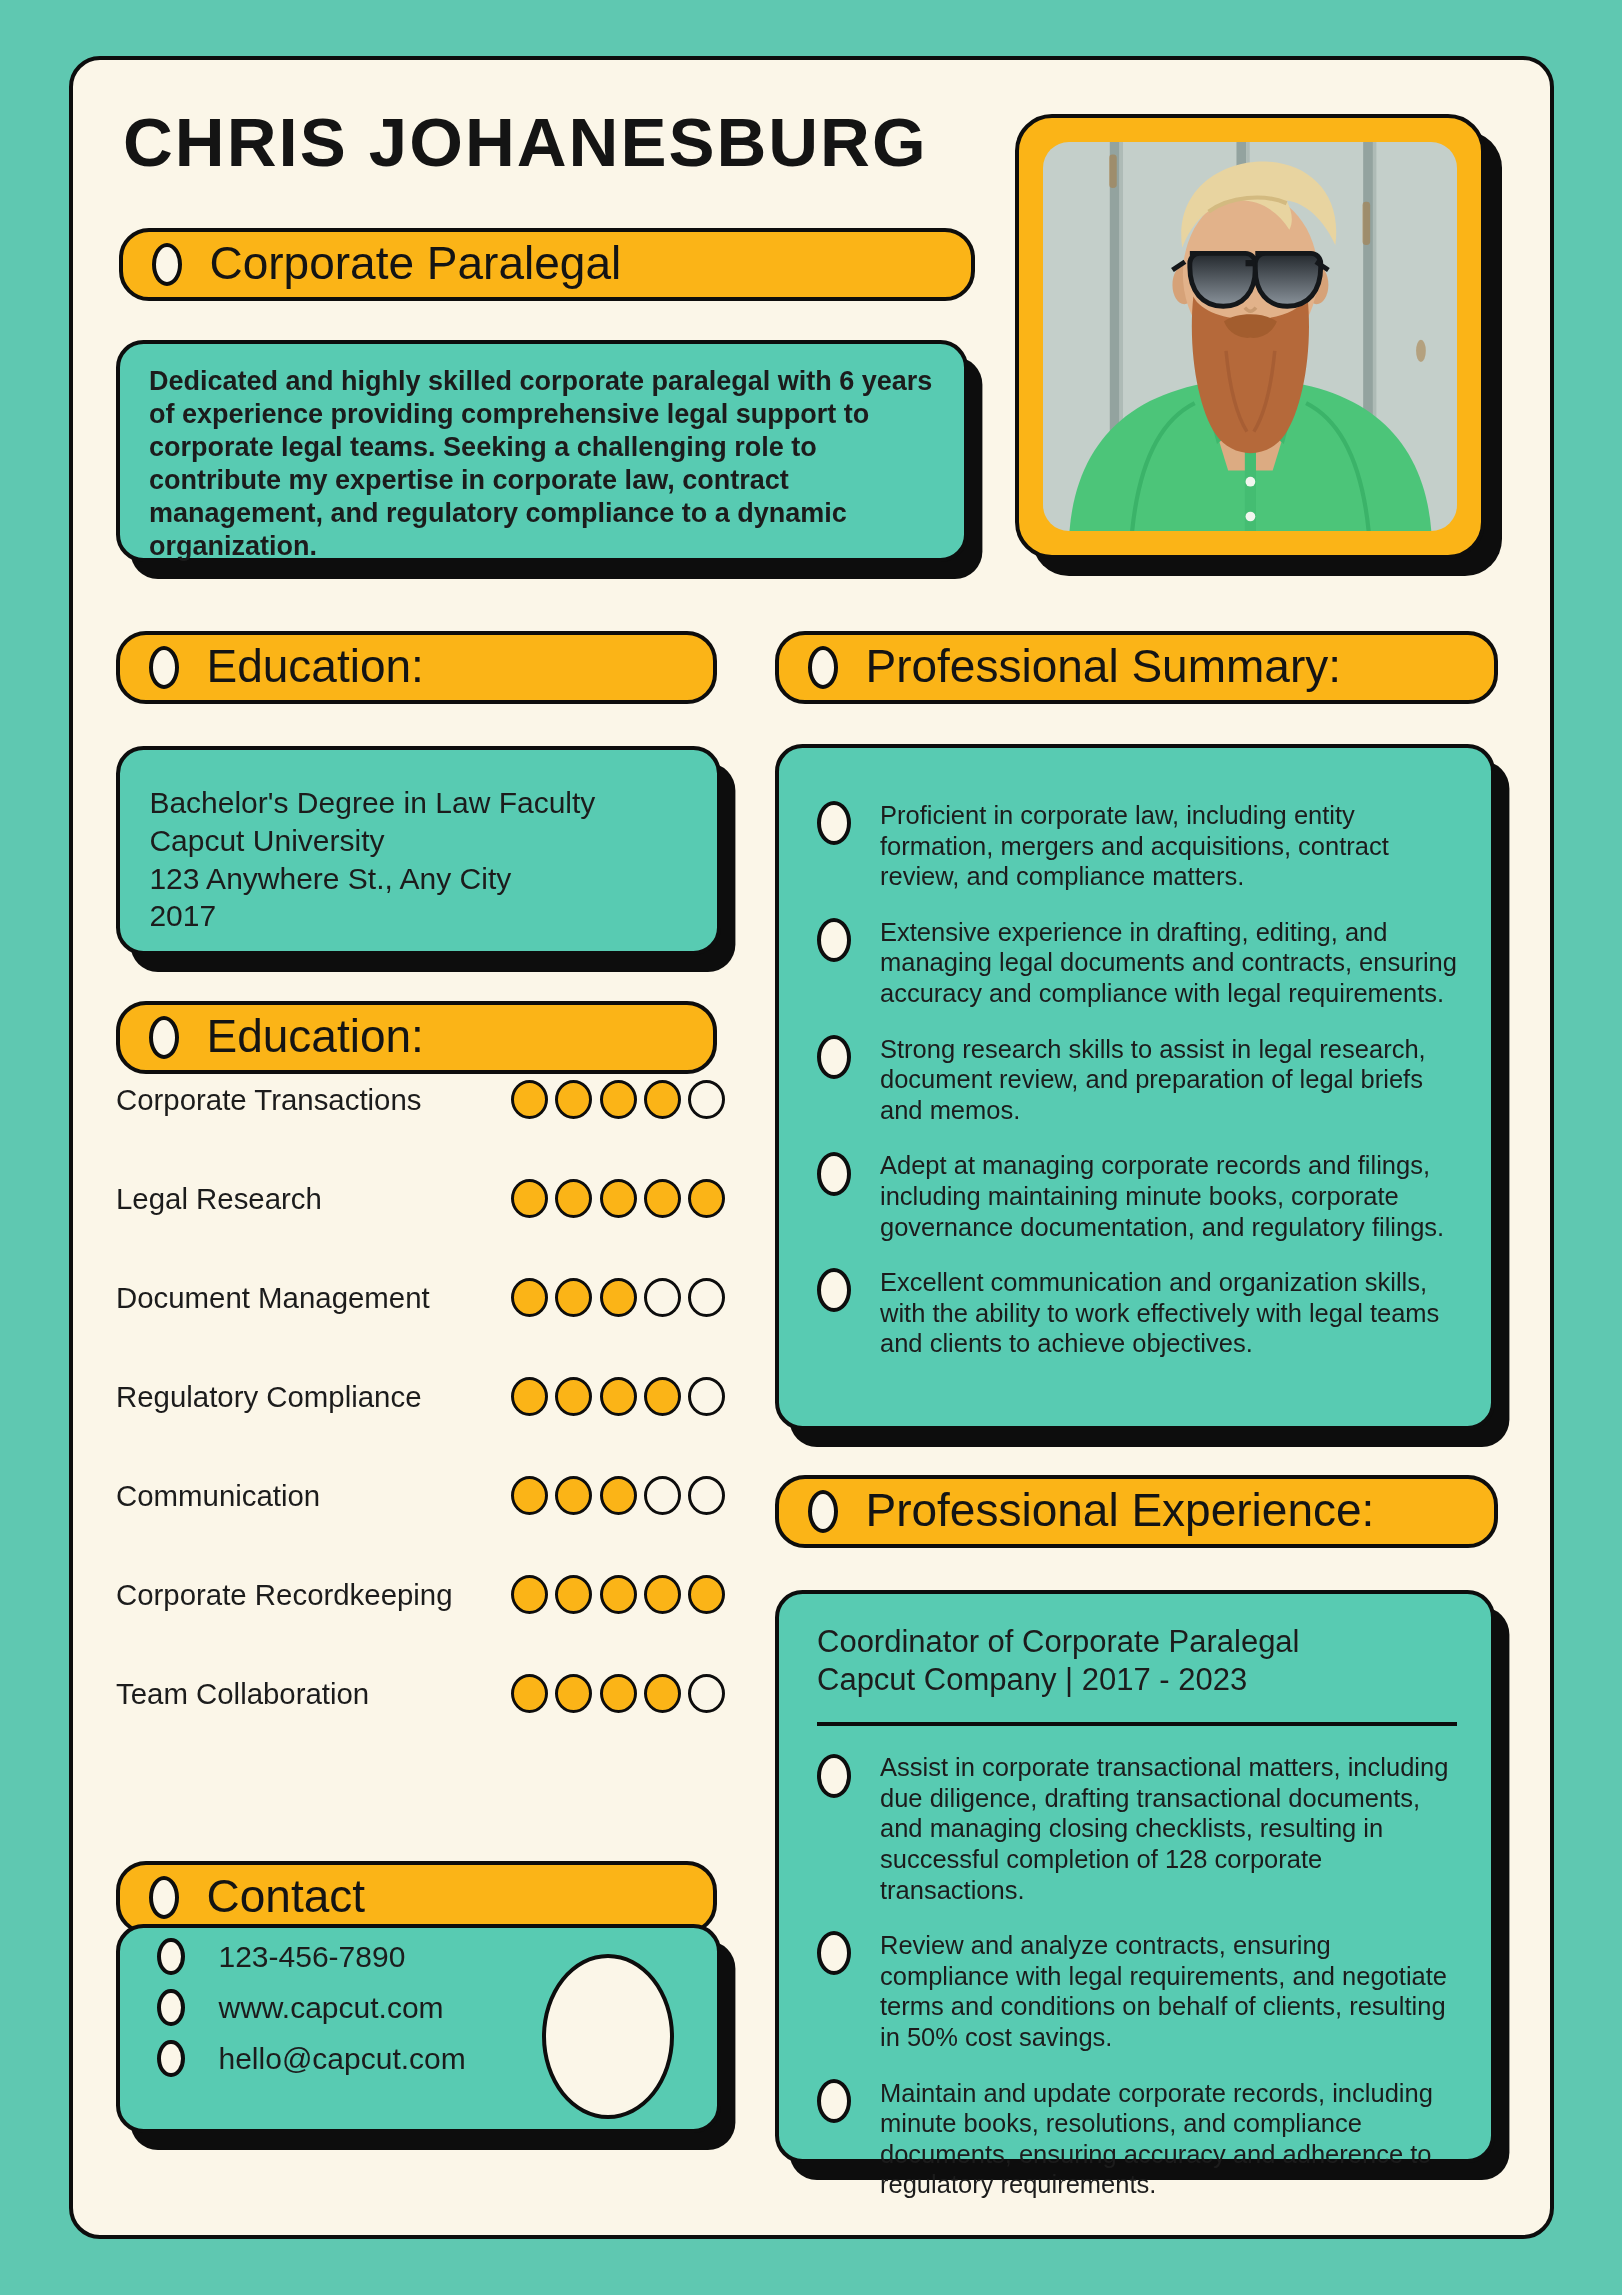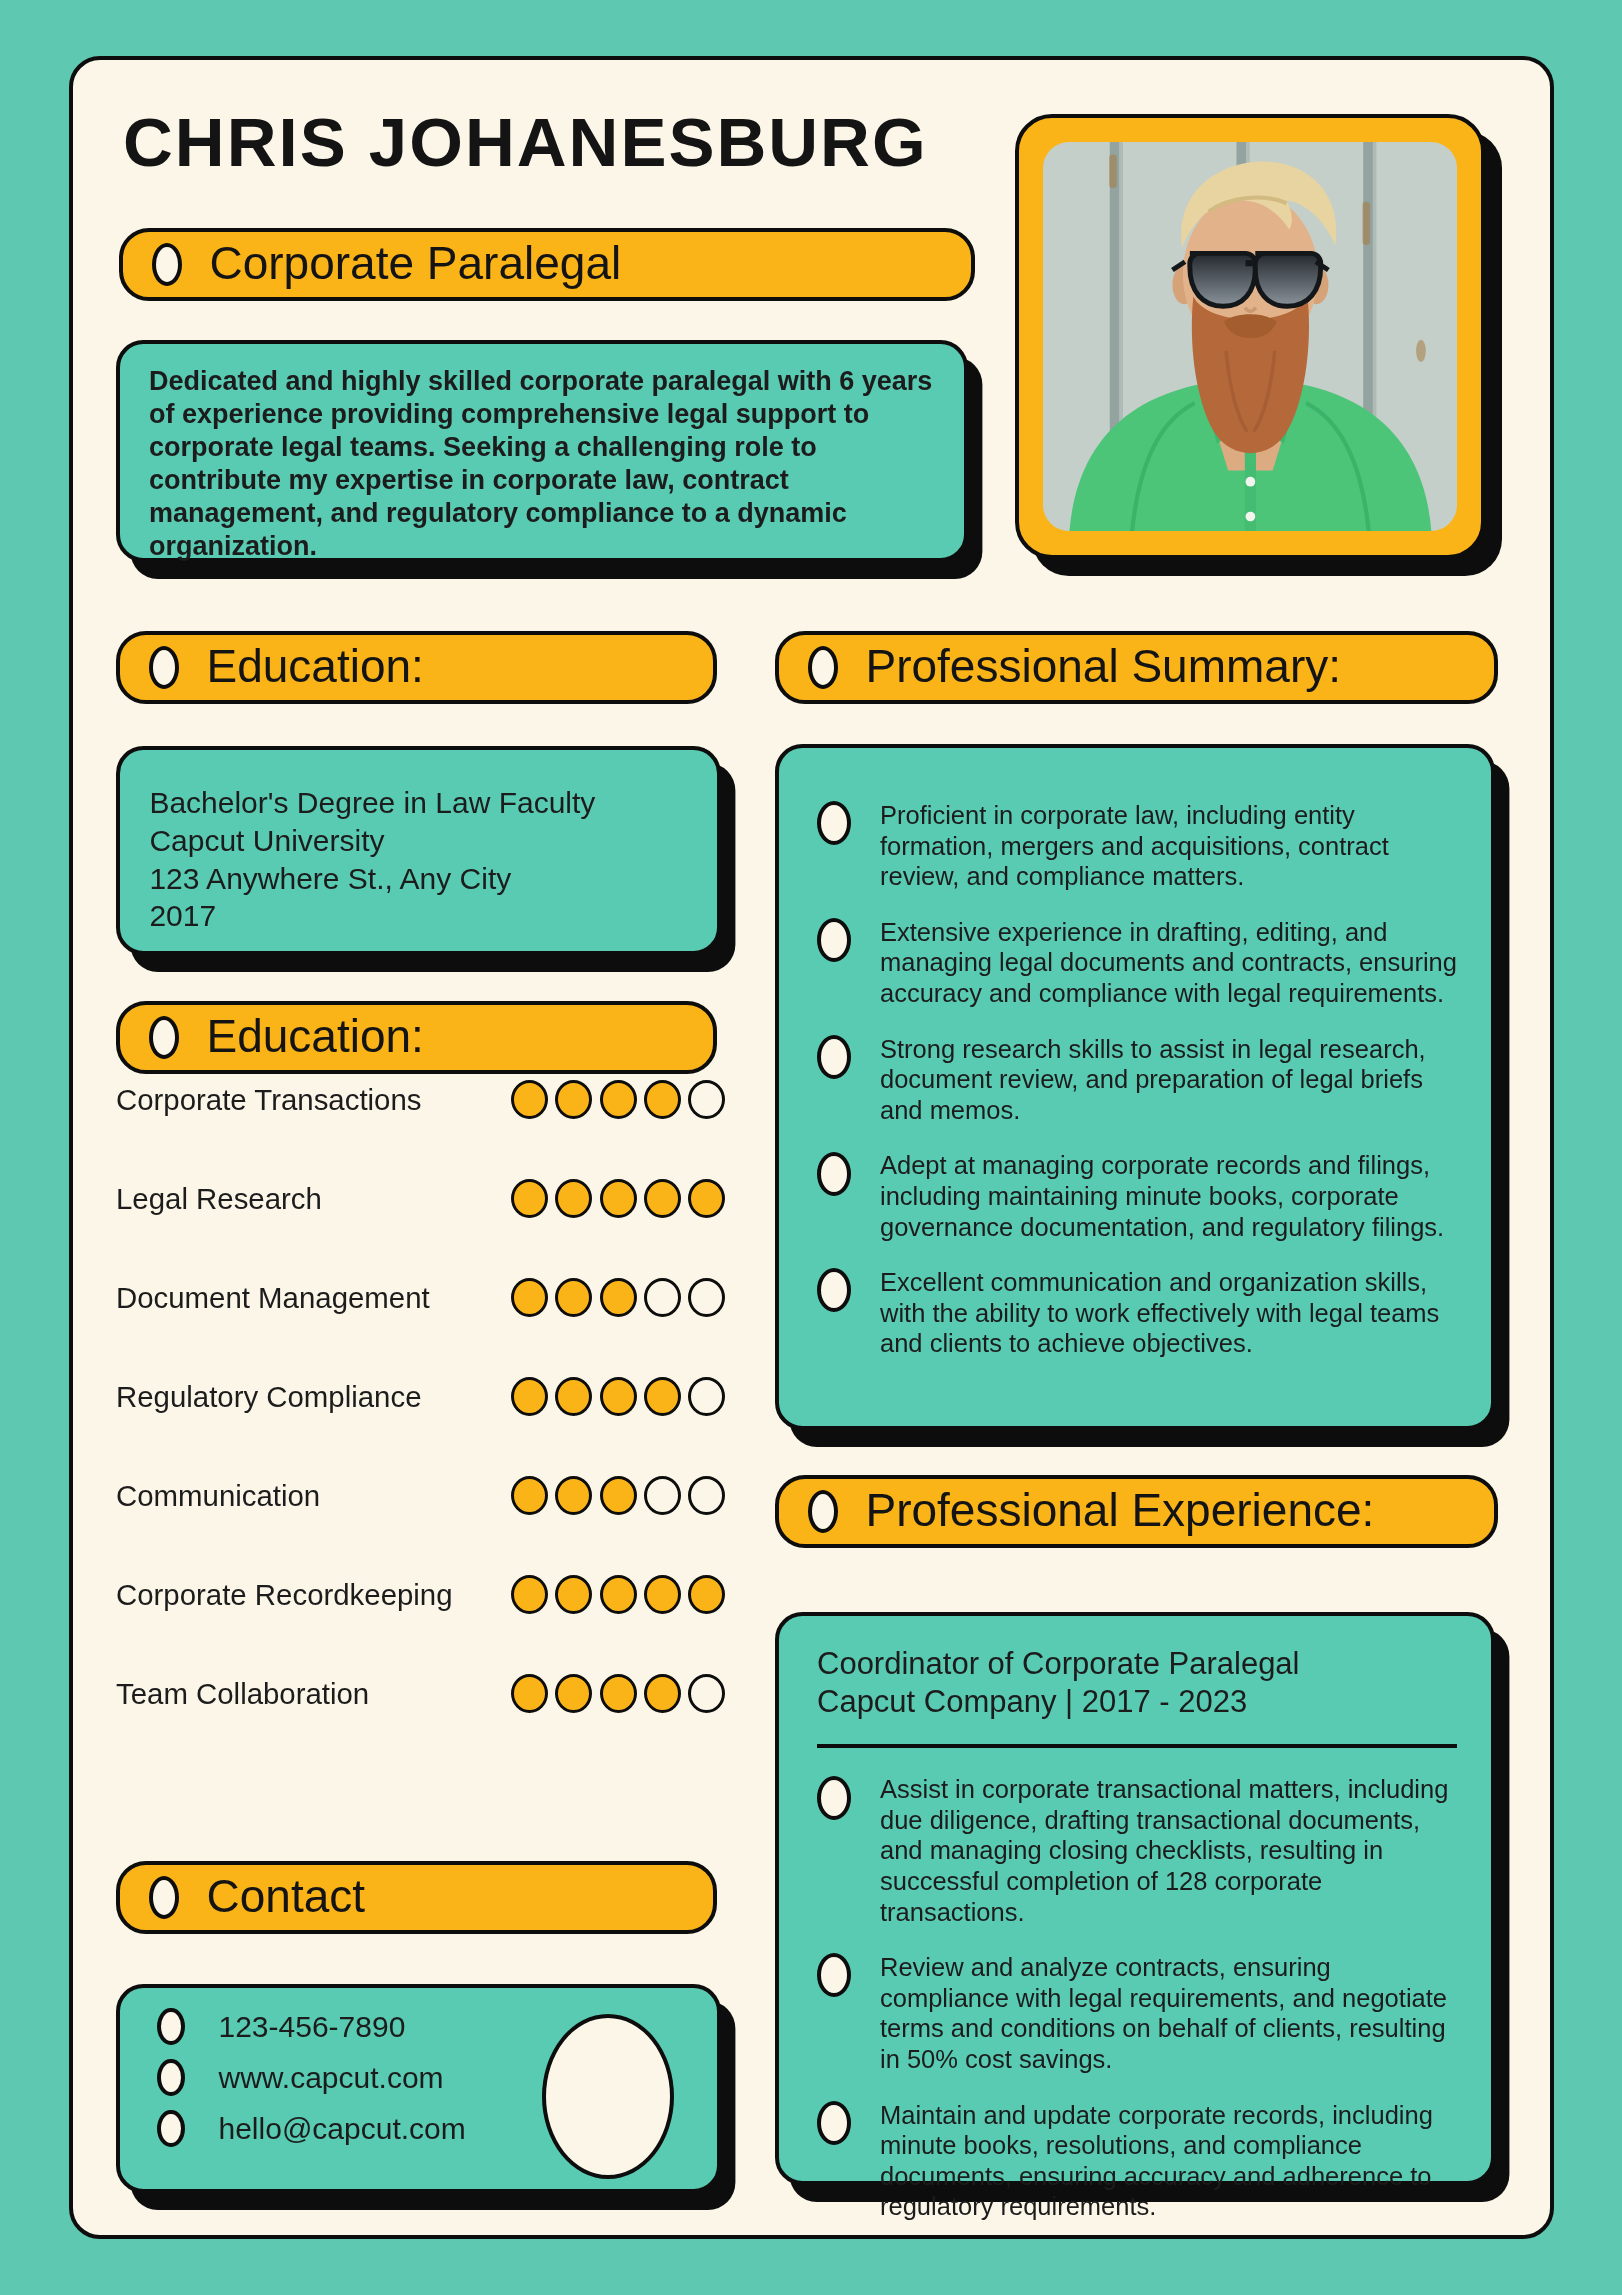"Coordinator of Corporate Paralegal" #exp-box { margin-top: 22px -> none }
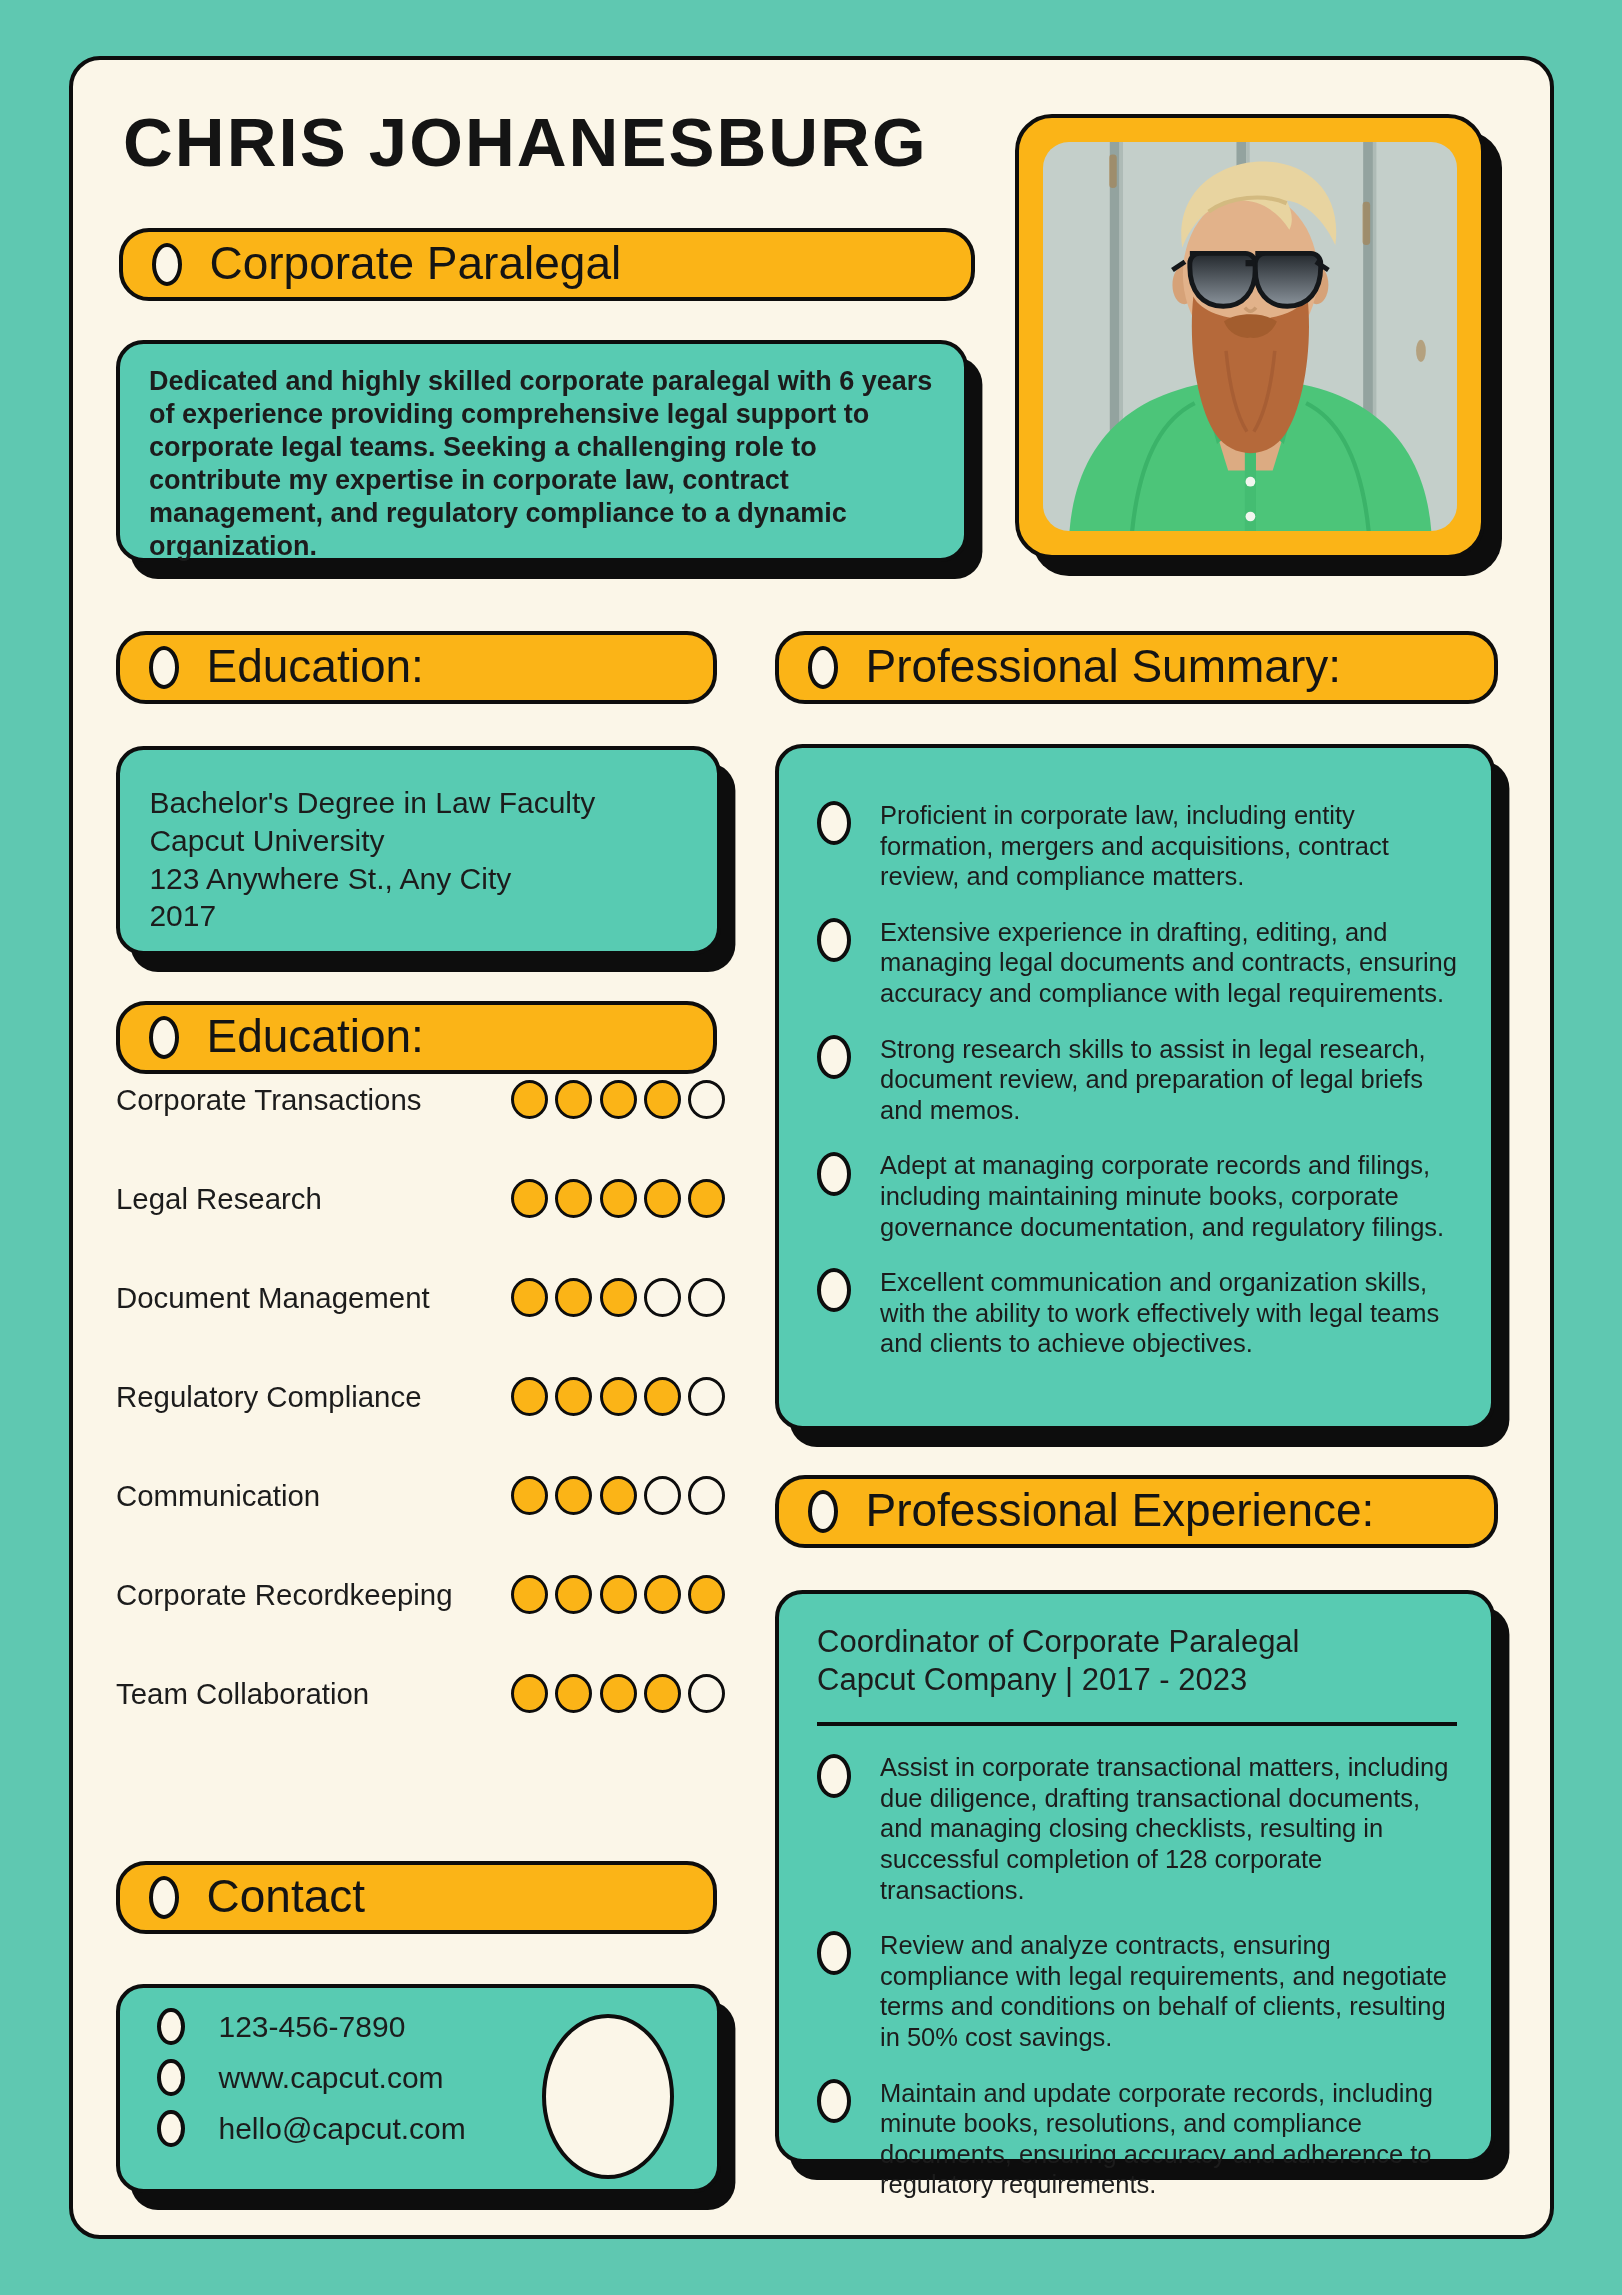"123-456-7890" #contact-box { padding: 13px 0 0 37px -> 3px 0 0 37px; top: 1924px -> 1864px }
